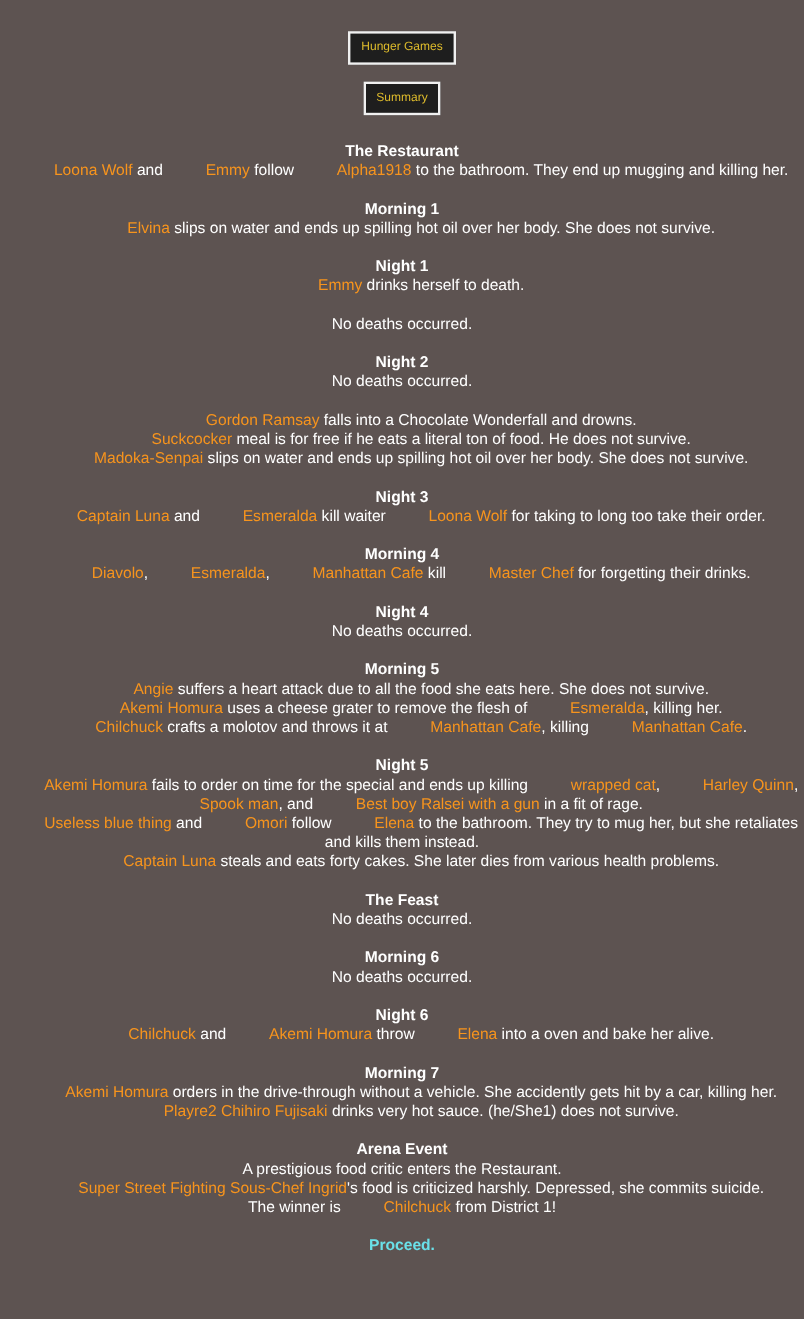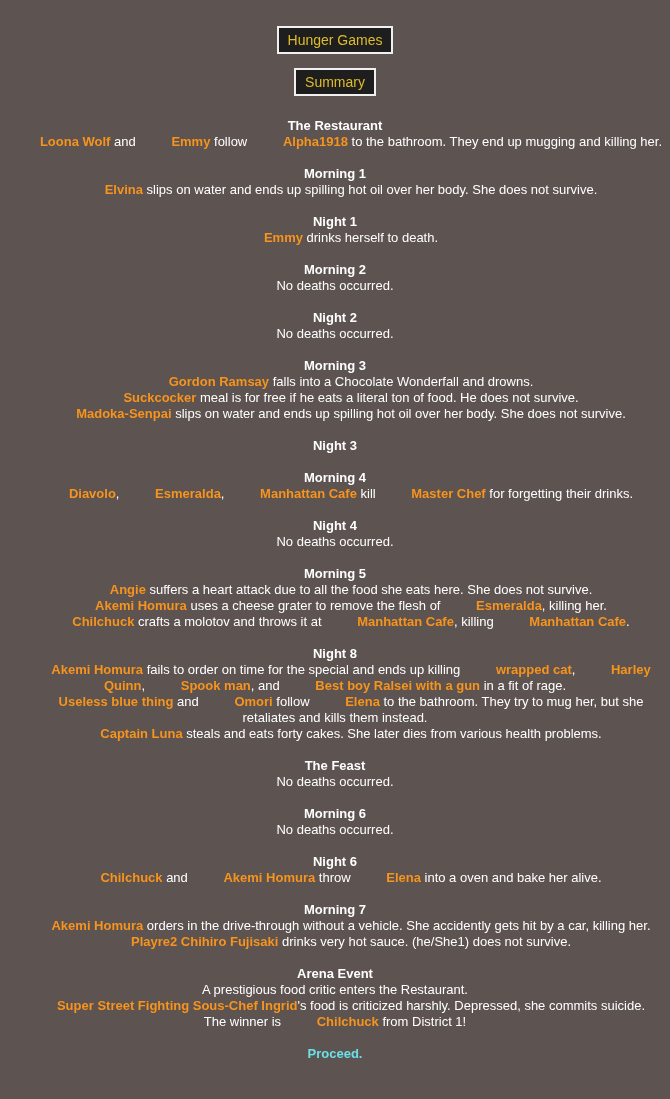"Hunger Games" .box { font-size: 14px -> 10px }
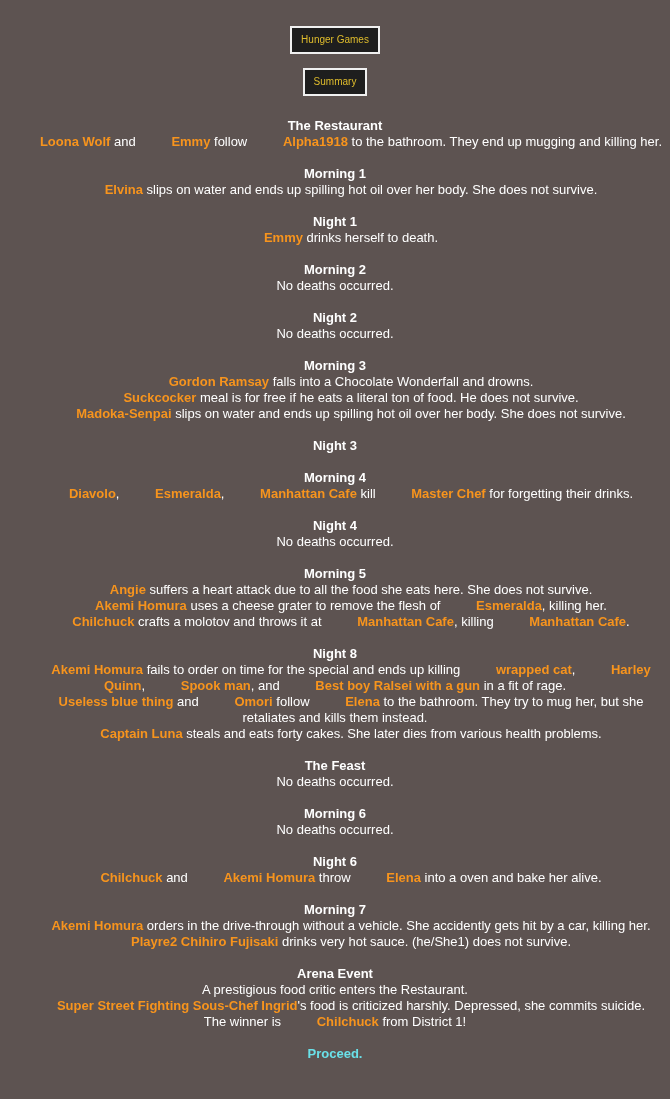"Loona Wolf" .tribute { font-weight: bold -> normal }
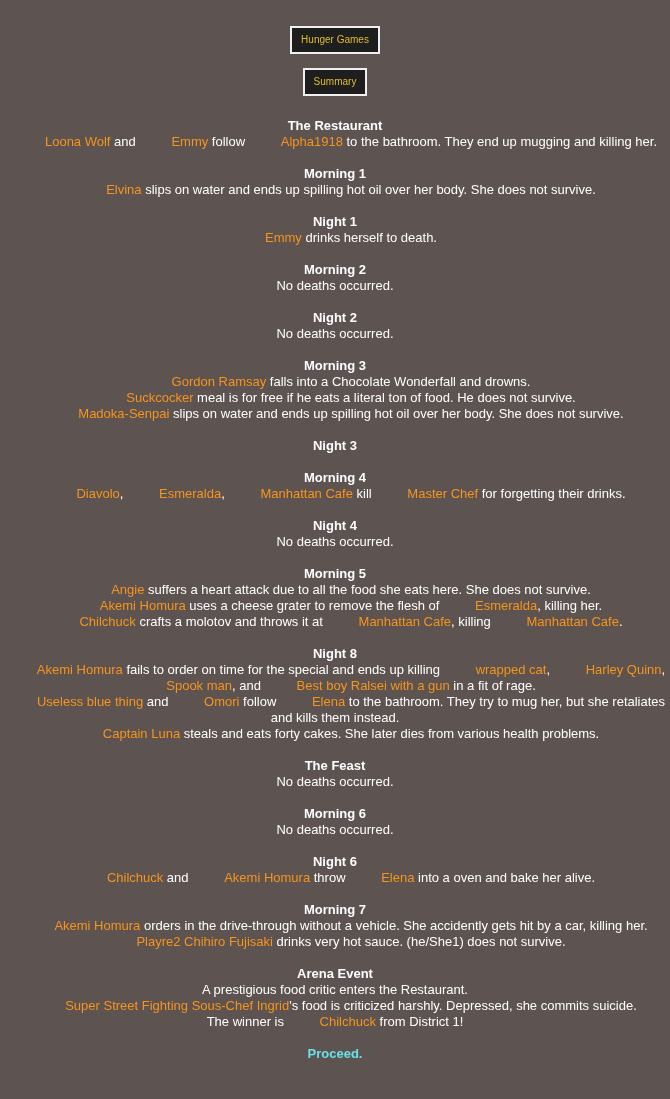"Morning 2" div.section-title { html: <div>Morning 2</div> -> none }
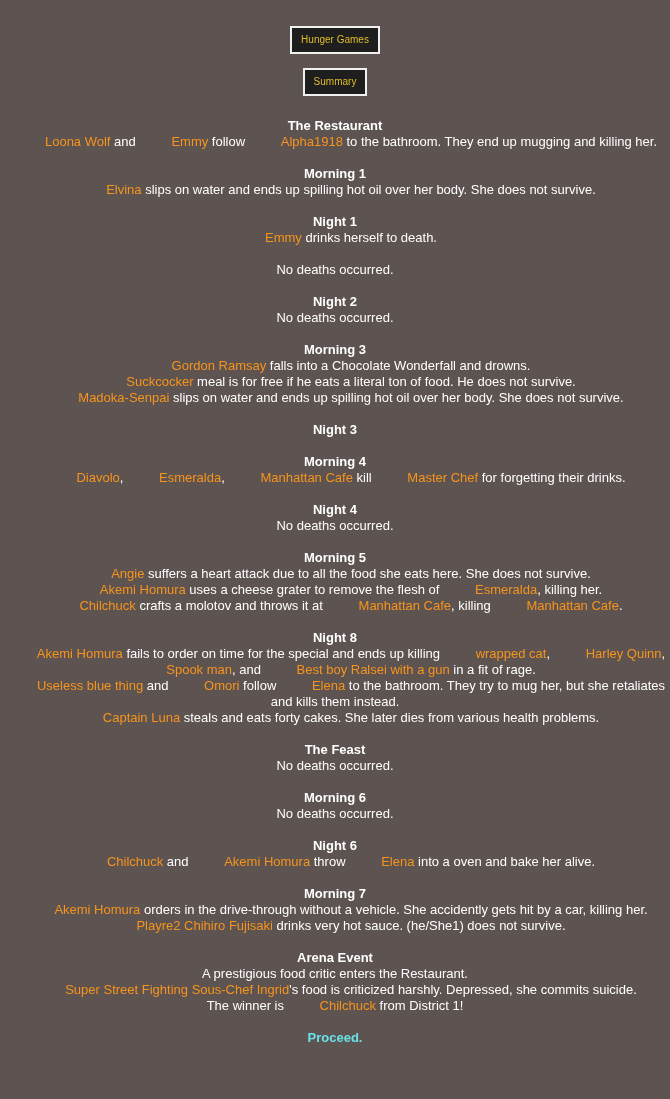"Morning 3" div.section-title { html: <div>Morning 3</div> -> none }
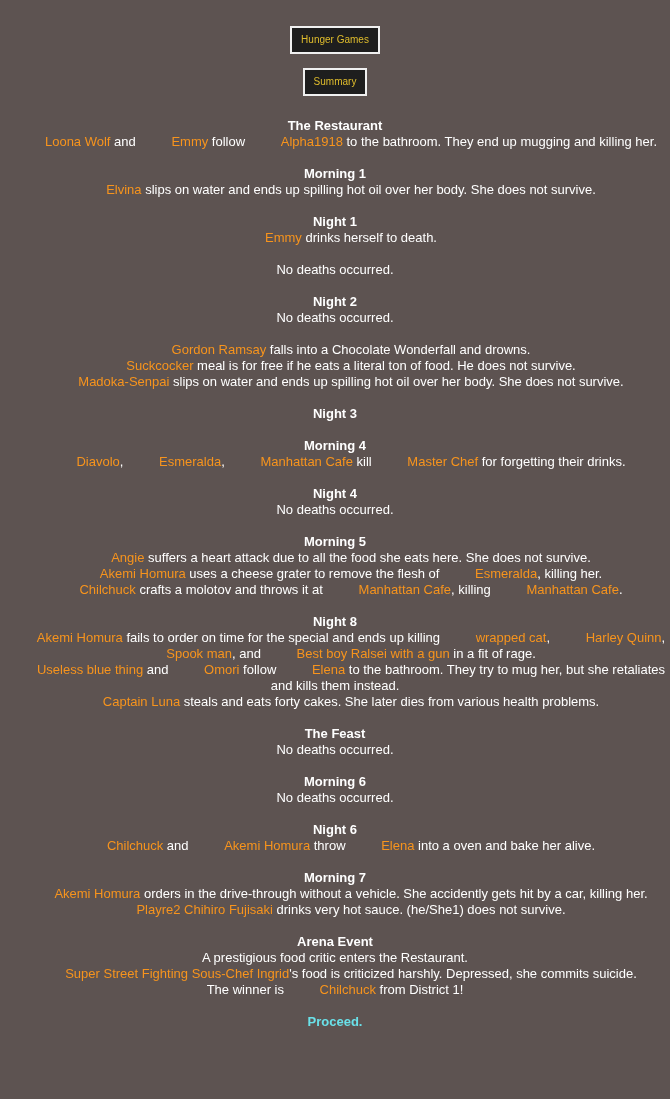"Captain Luna and Esmeralda kill" div.event { html: none -> <div><span>Captain Luna</span> and <span>Esmeralda</span> kill waiter <span>Loona Wolf</span> for taking to long too take their order.</div> }
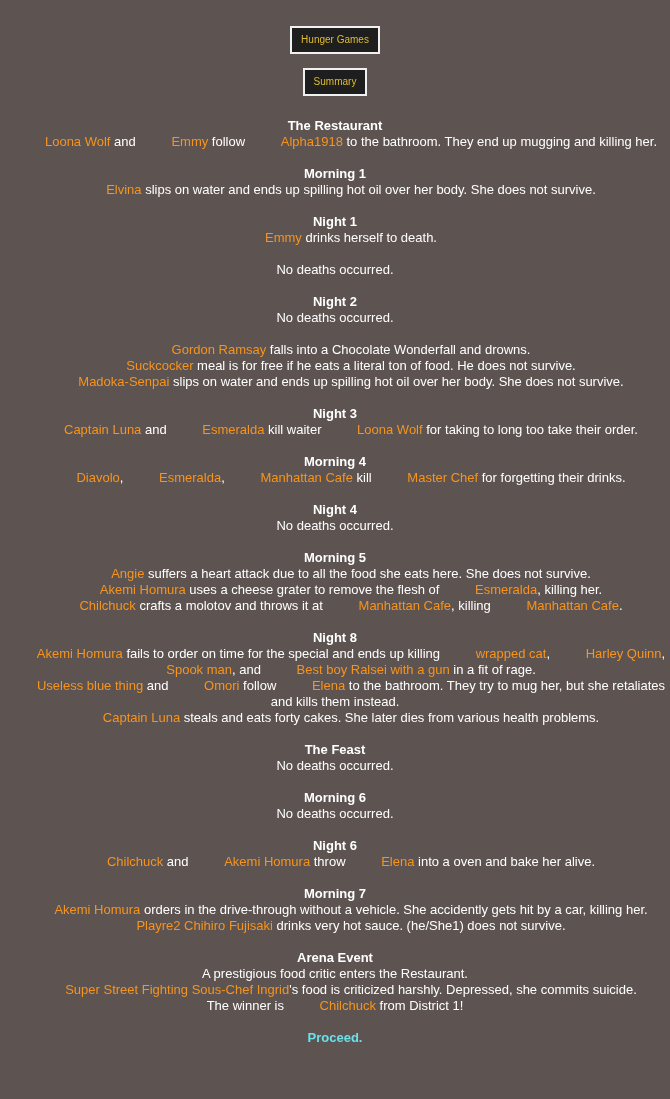"Night 8" div.section-title { text: 8 -> 5 }
